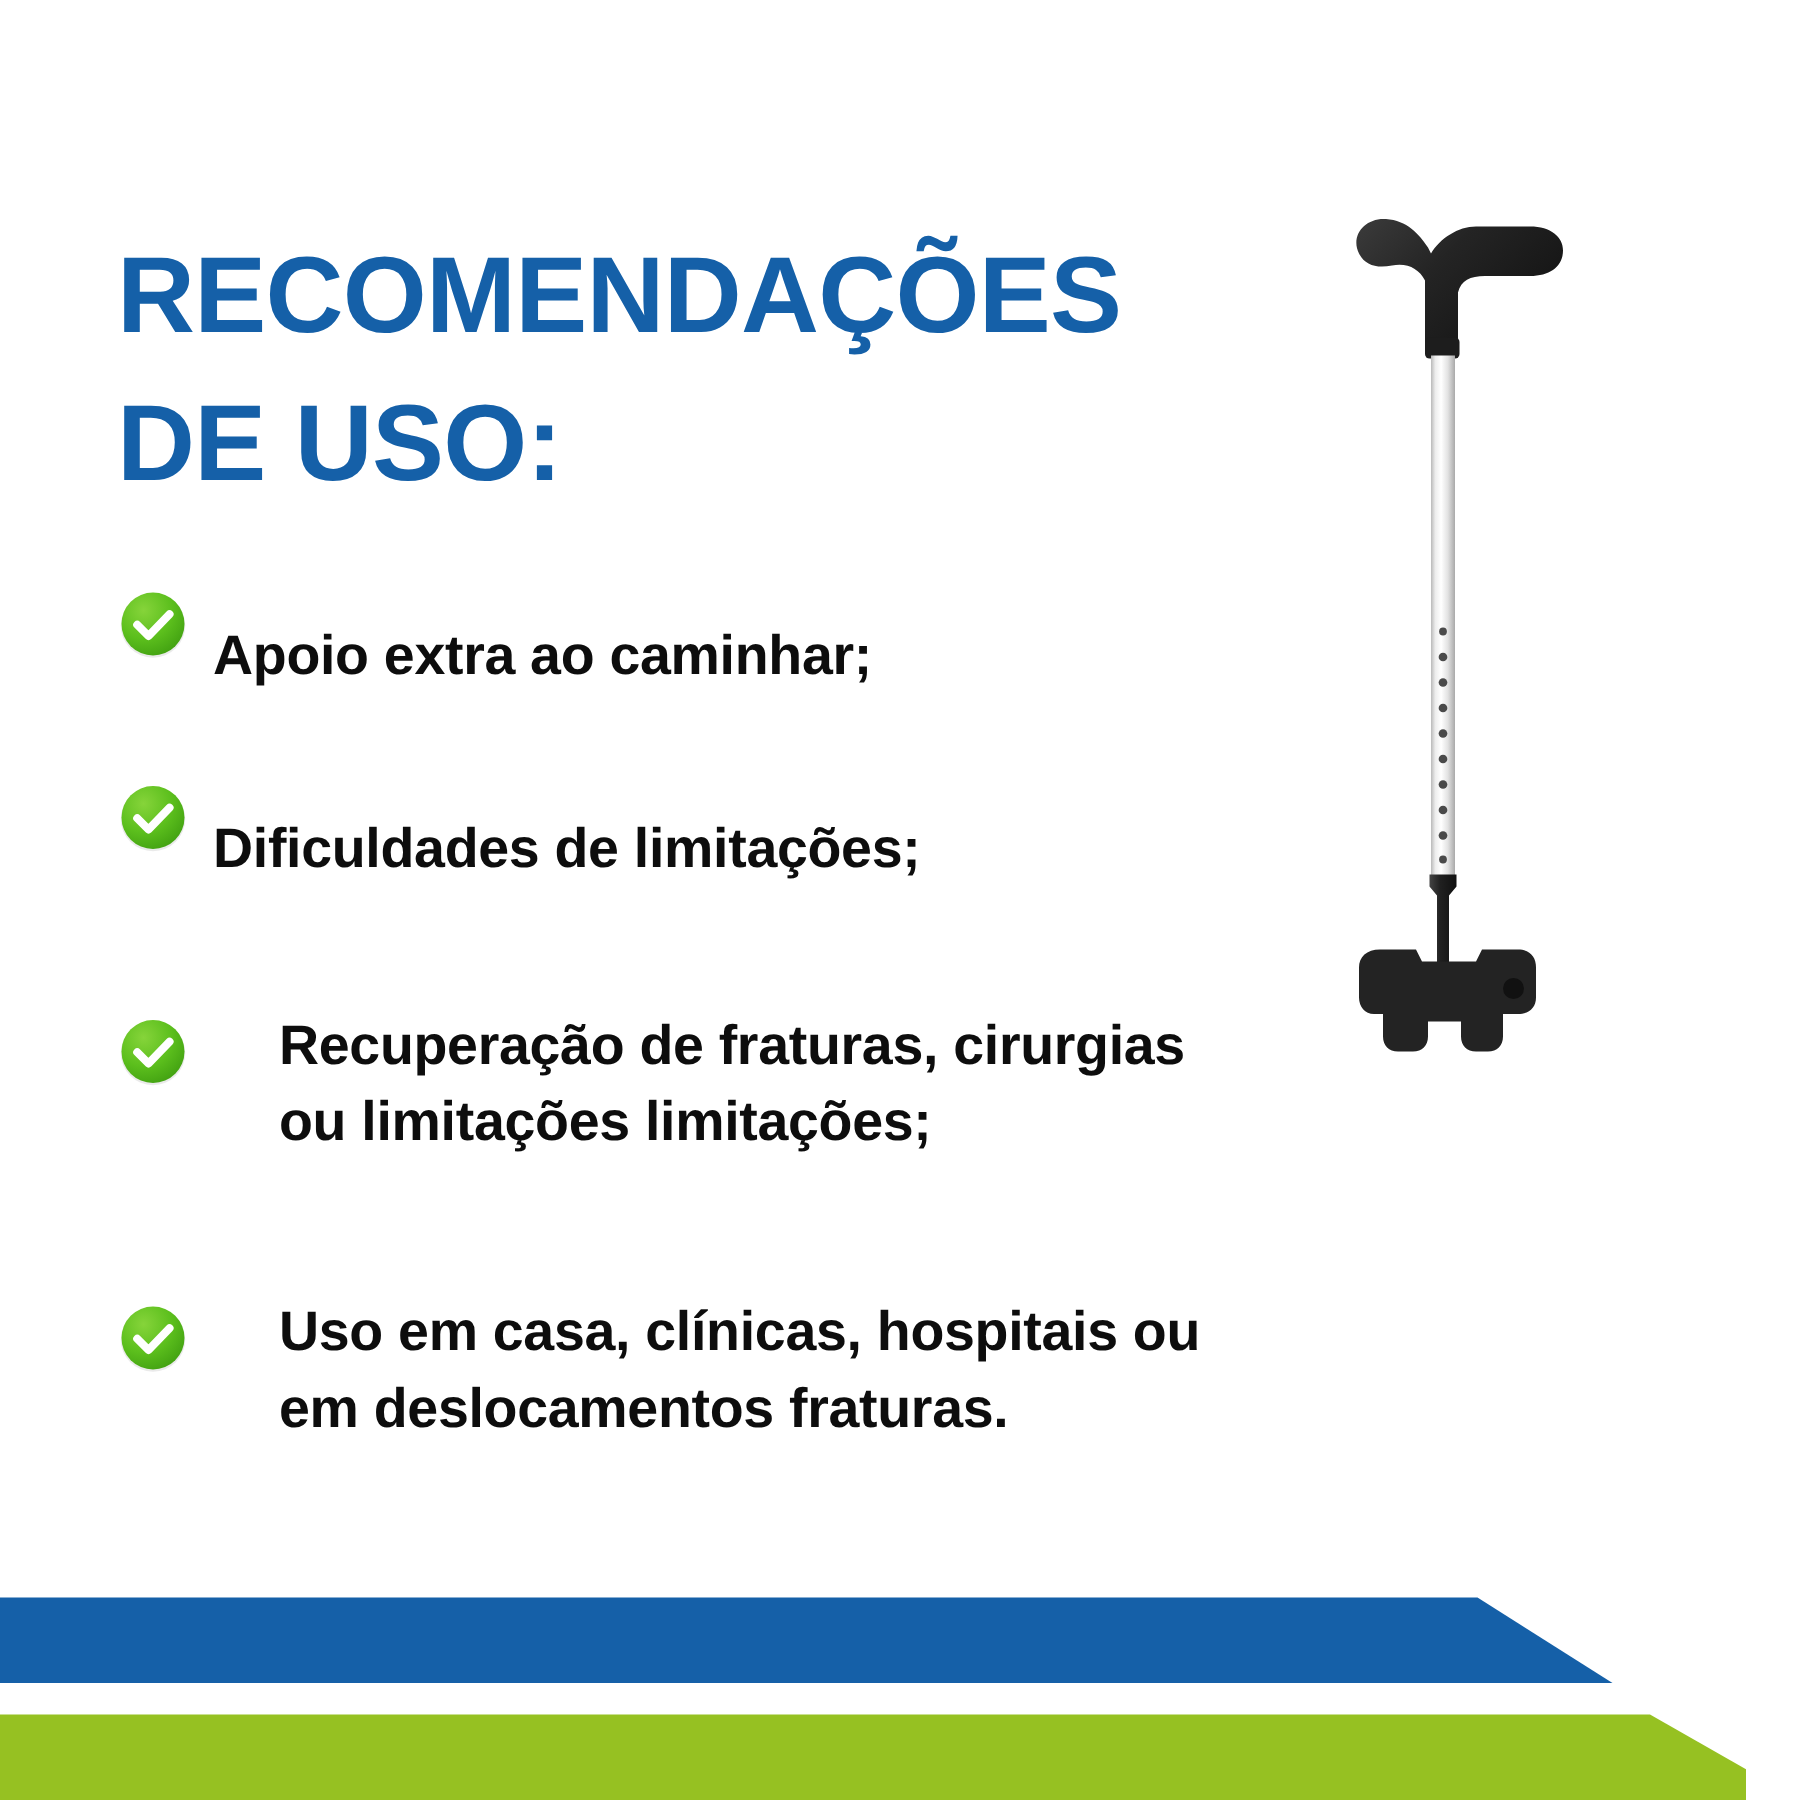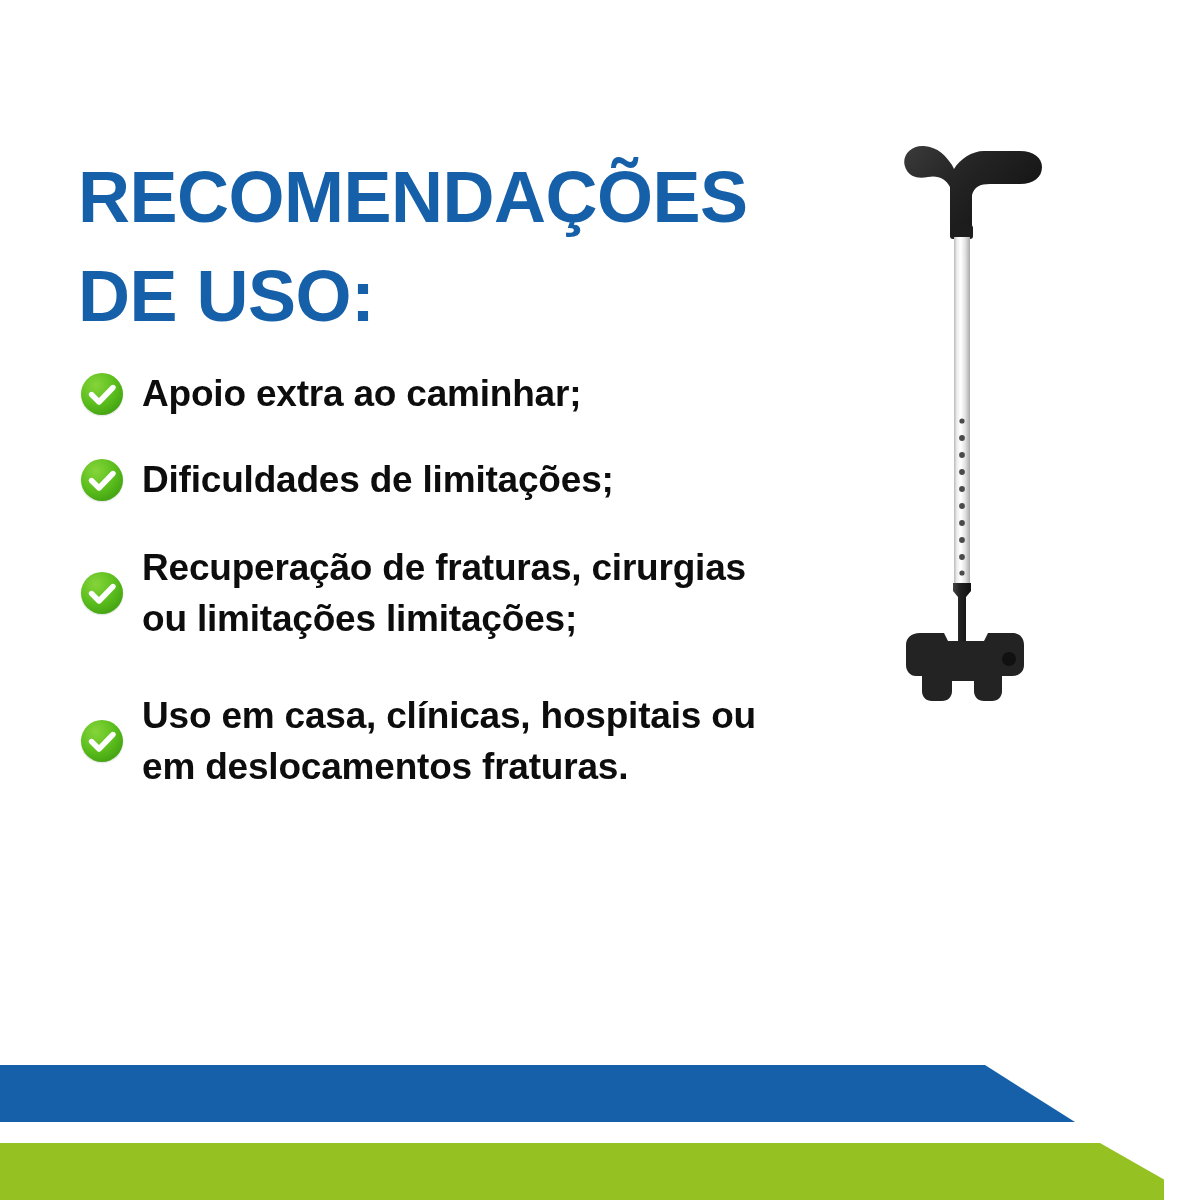"Apoio extra ao caminhar;" .bullet-text { margin-top: none -> 43px }
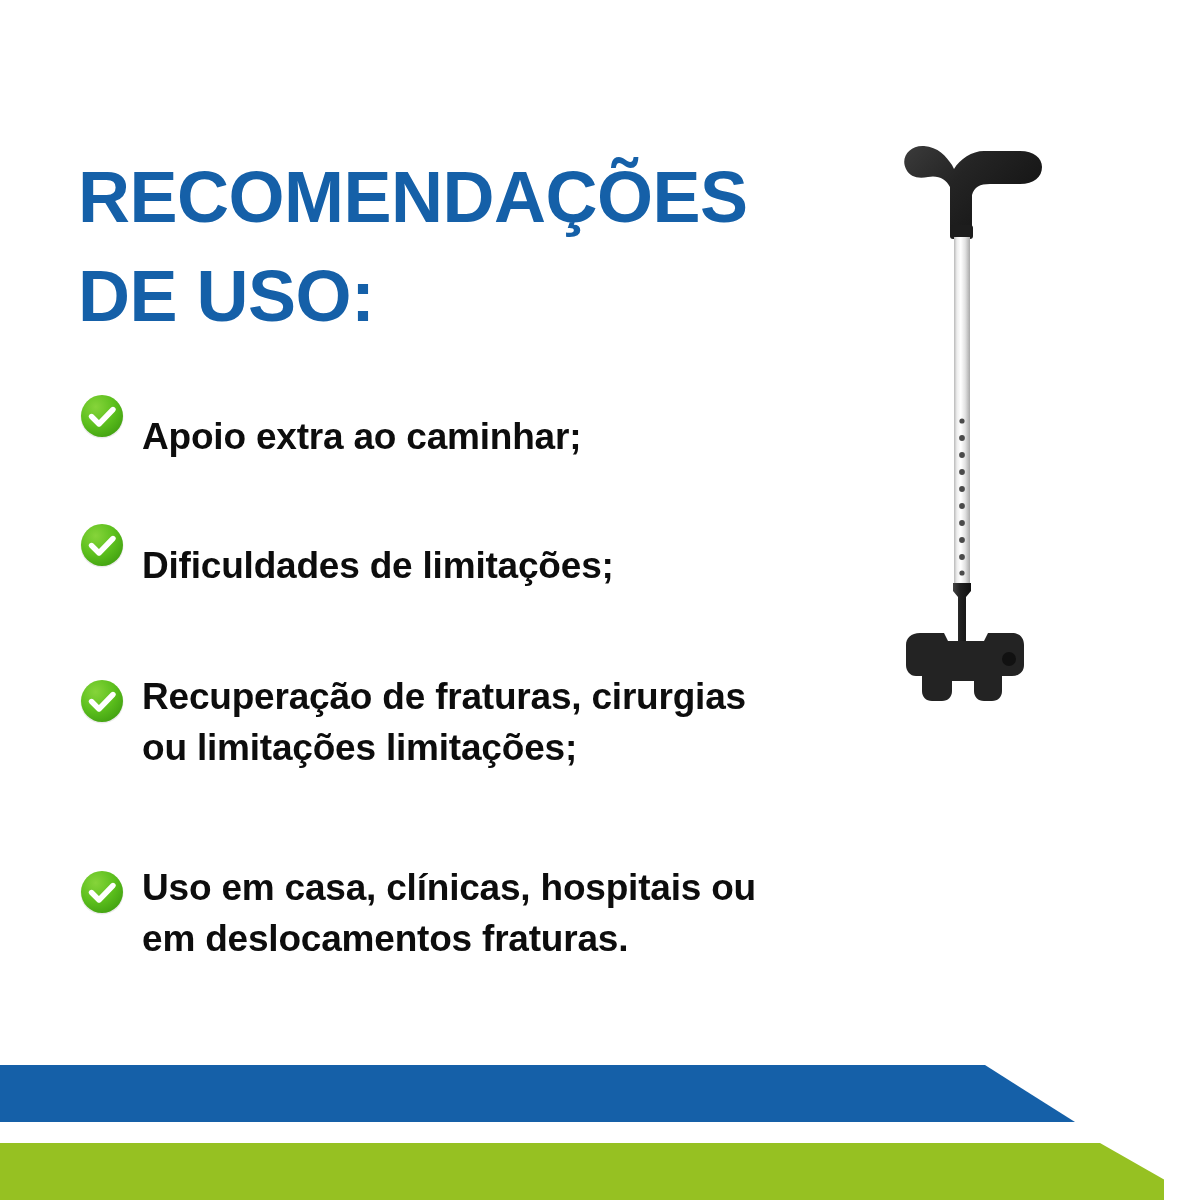"Recuperação de fraturas, cirurgias" .bullet-item.multiline { gap: none -> 44px }
